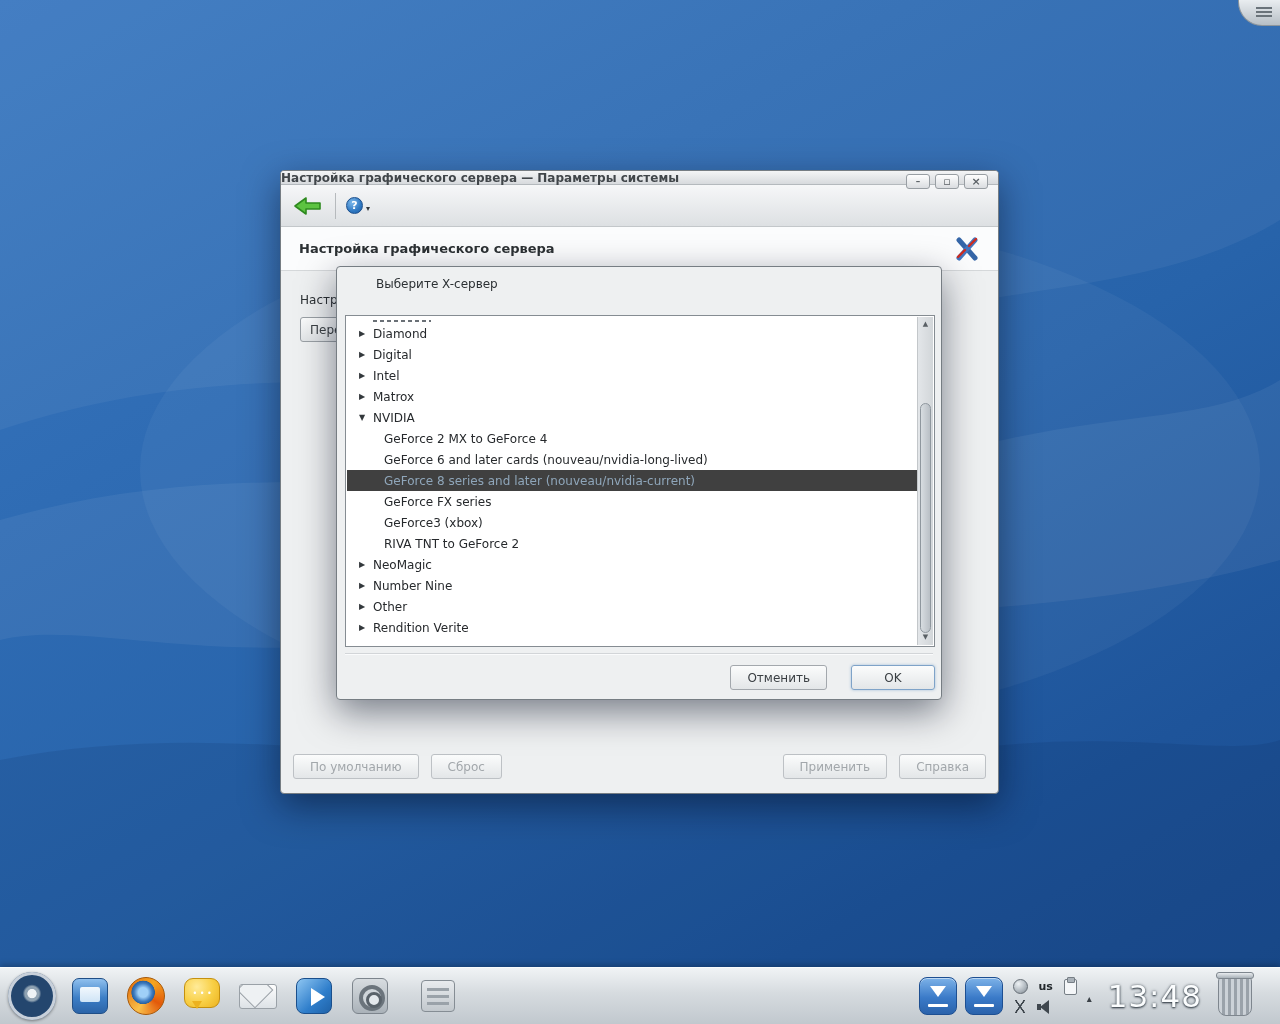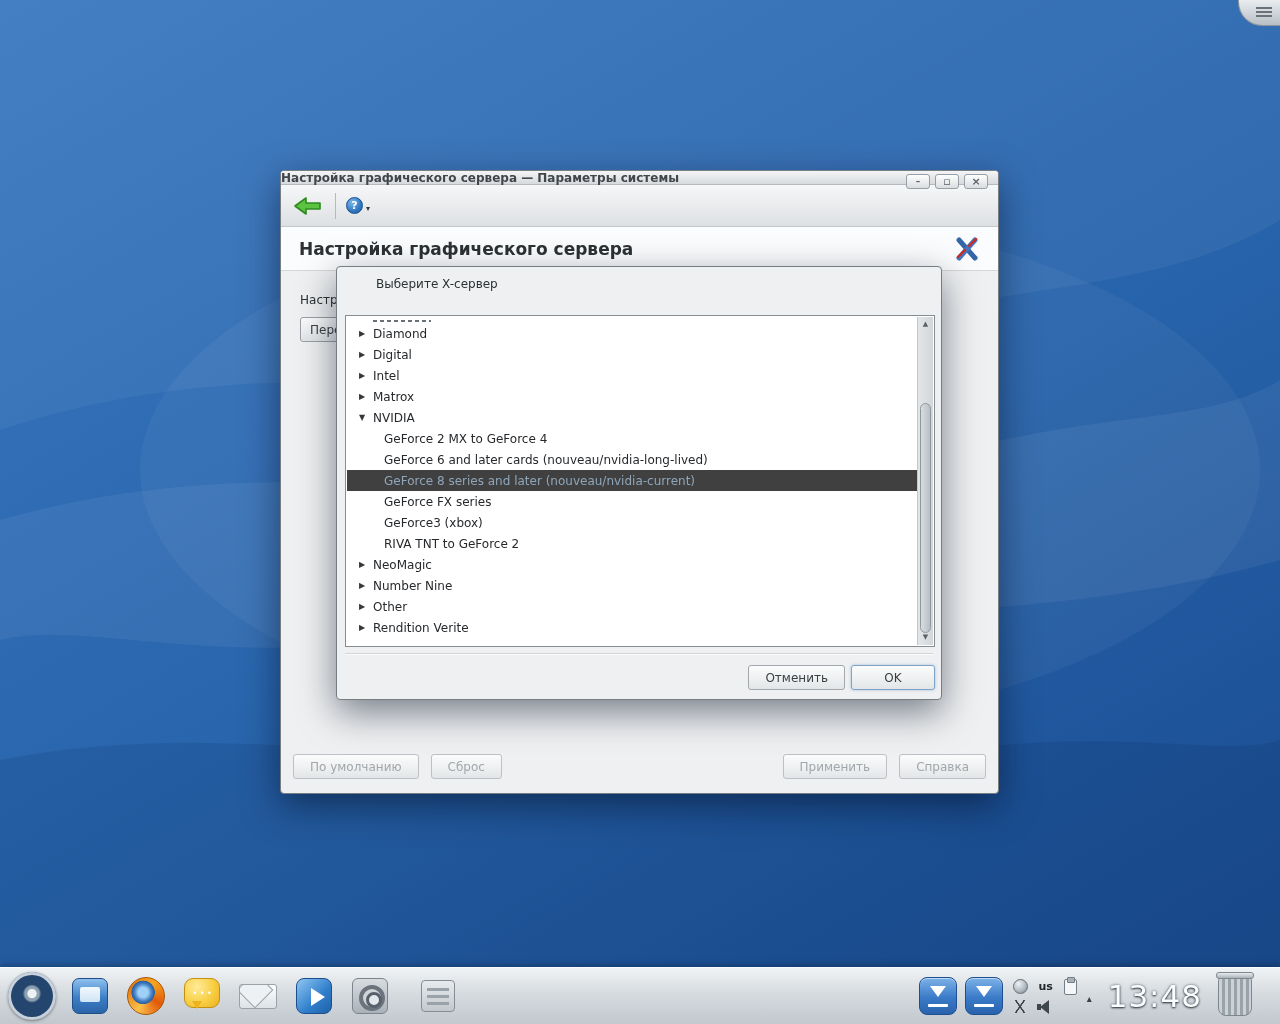"Настройка графического сервера" .mw-header-title { font-size: 17px -> 13px }
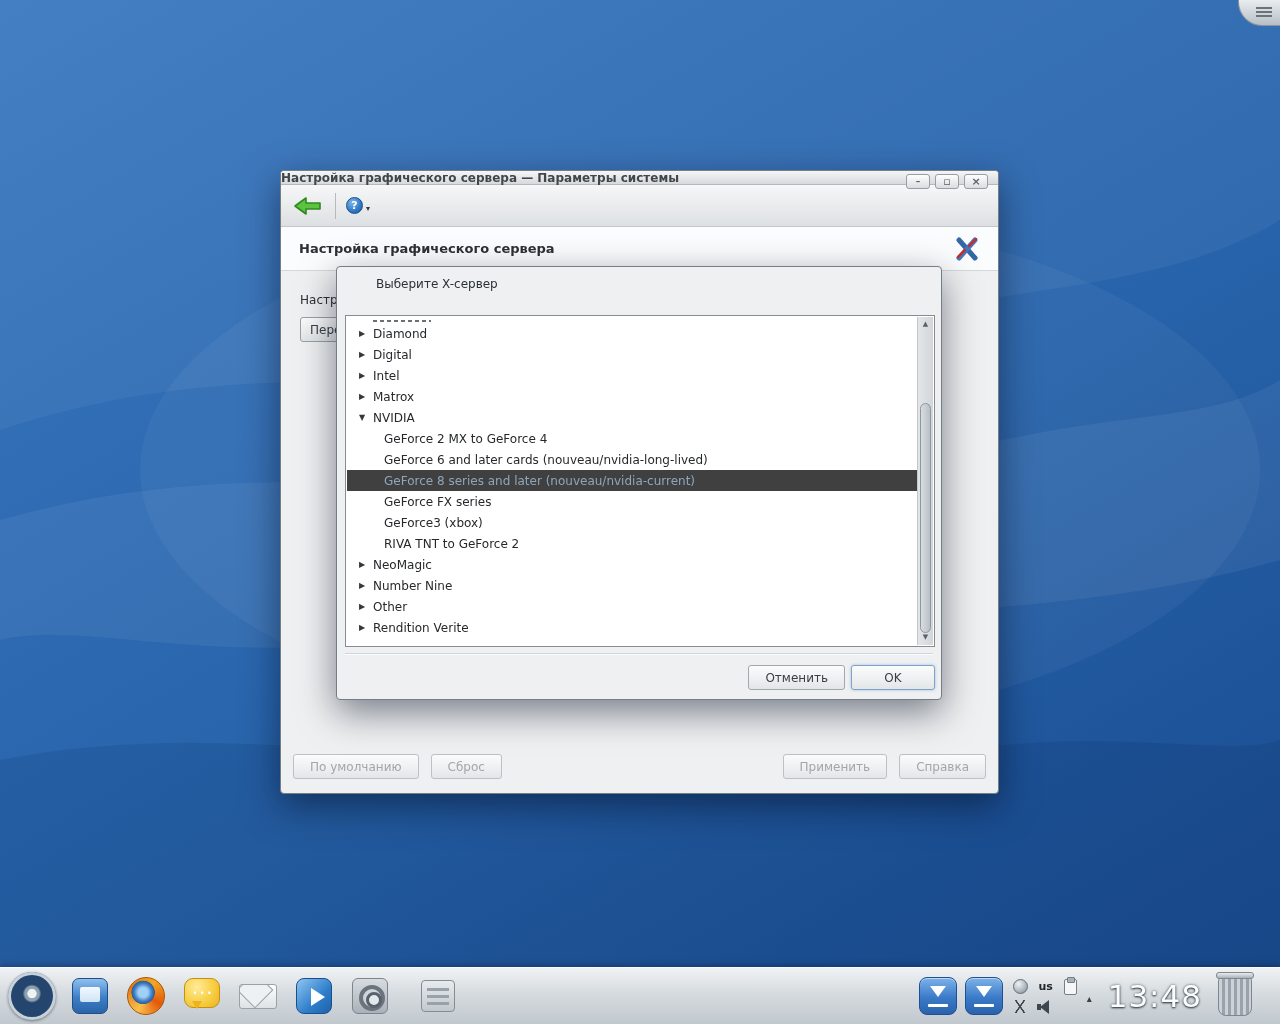"Отменить" .dlg-buttons { gap: 6px -> 24px }
